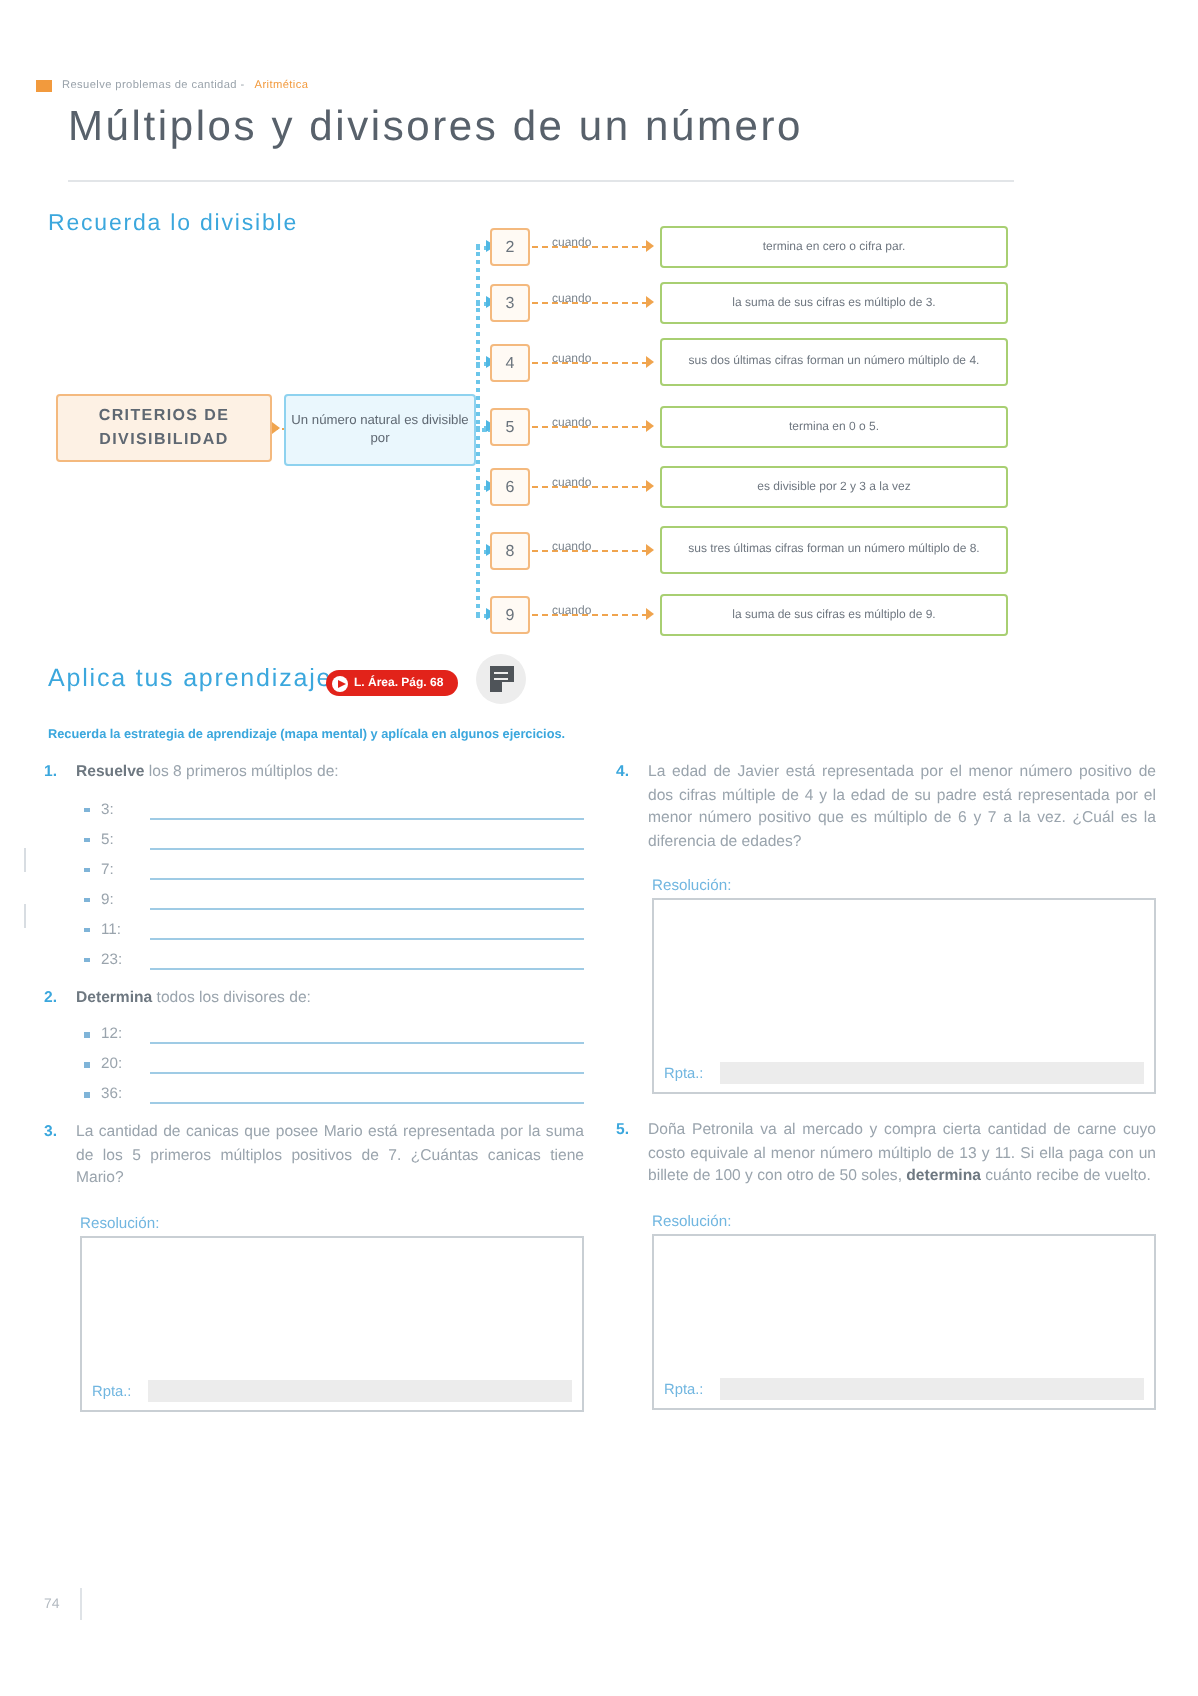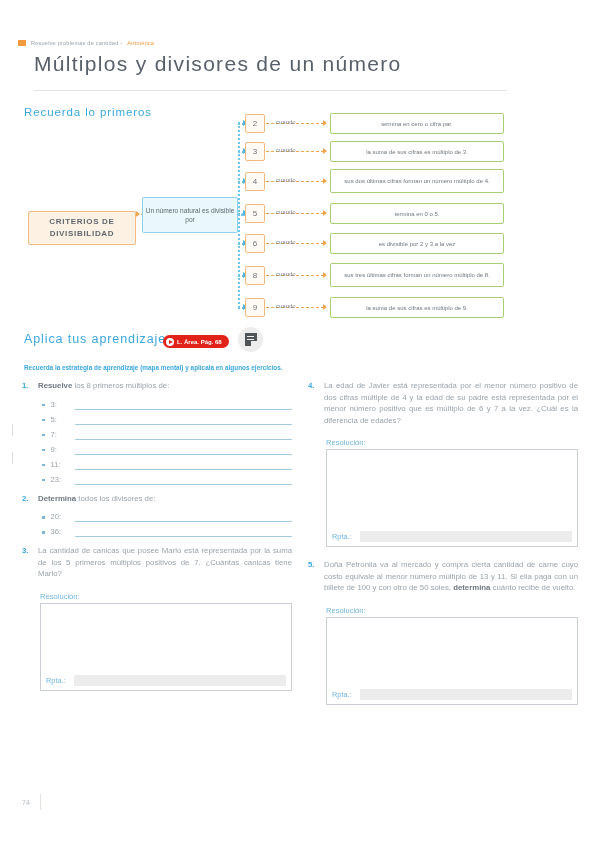"Recuerda lo primeros" div.sec-recuerda { text: primeros -> divisible }
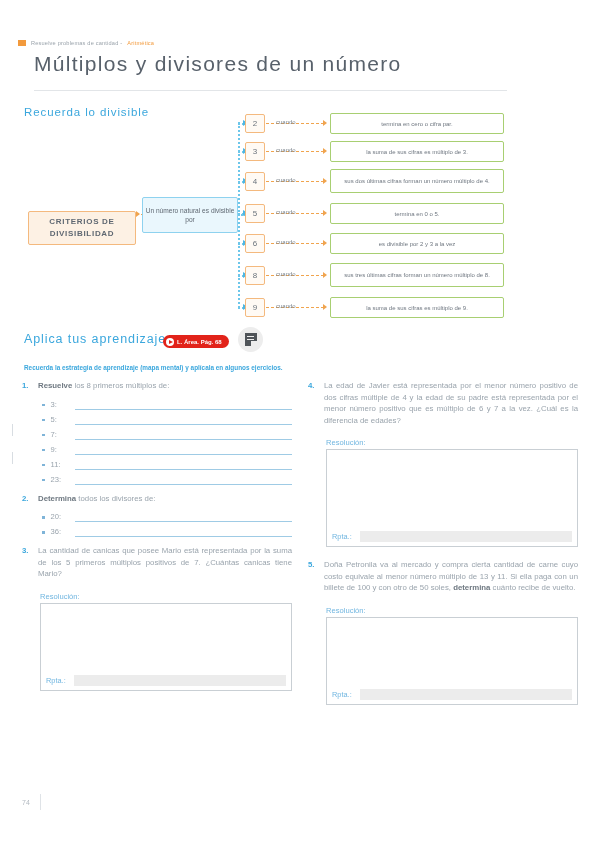"CRITERIOS DE DIVISIBILIDAD" .fl-criterios { top: 99px -> 85px }
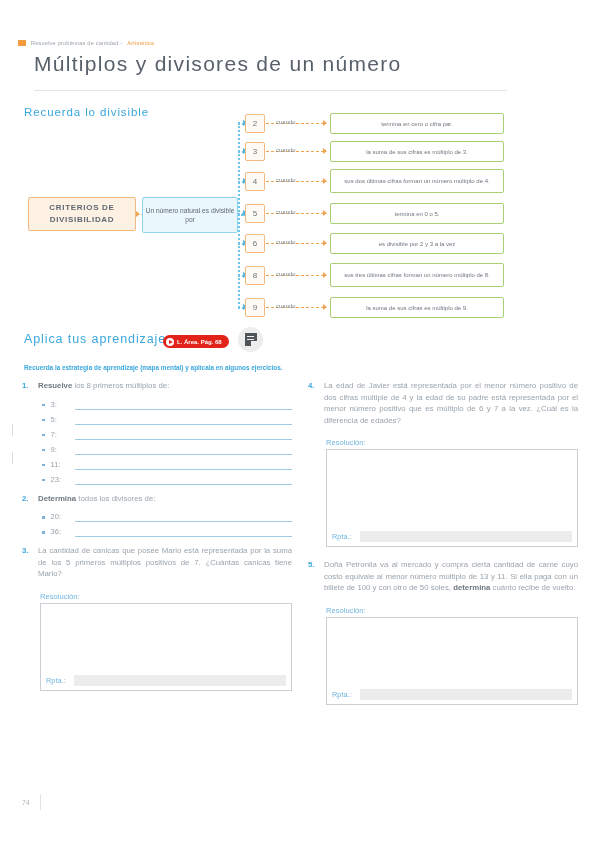"12:" li.blank-item { html: none -> <li> <span></span> <span>12:</span> <span></span> </li> }
